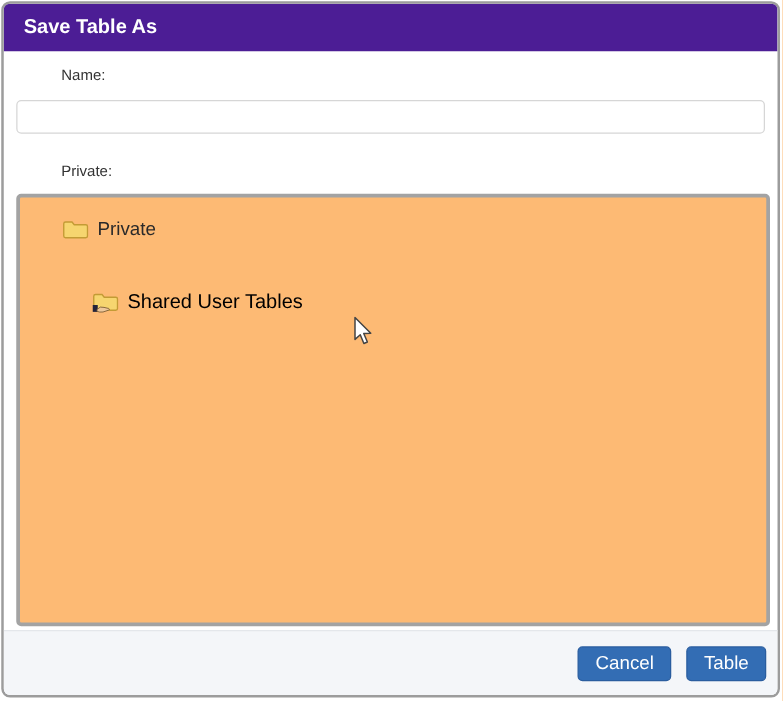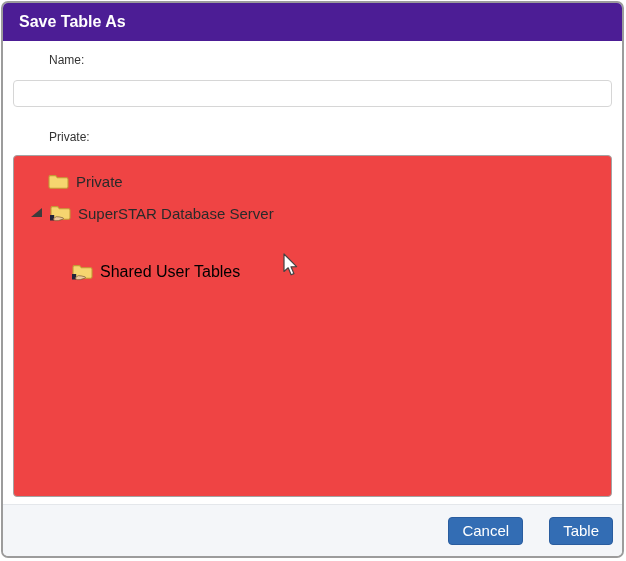"Private" .tree-box { background: #ef4444 -> #fdba74; border: 1px solid #a3a3a3 -> 3px solid #a3a3a3 }
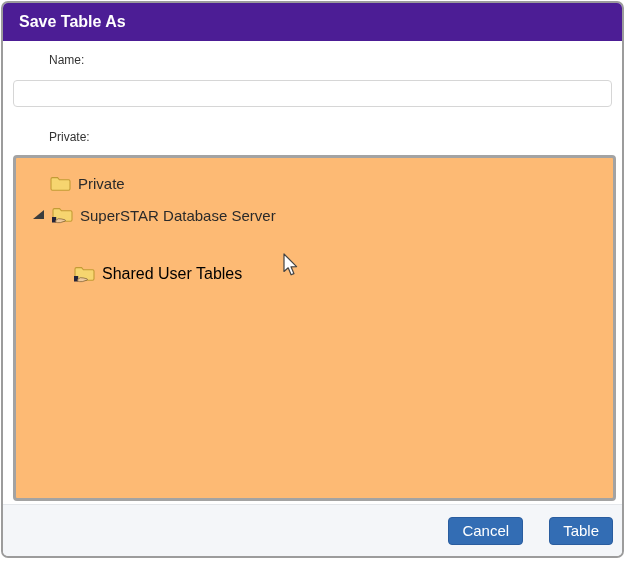"SuperSTAR Database Server" div.tree-row { html: <div> <svg> <polygon></polygon> </svg> <svg> <path></path> <rect></rect> <path></path> </svg> <span>SuperSTAR Database Server</span> </div> -> none }
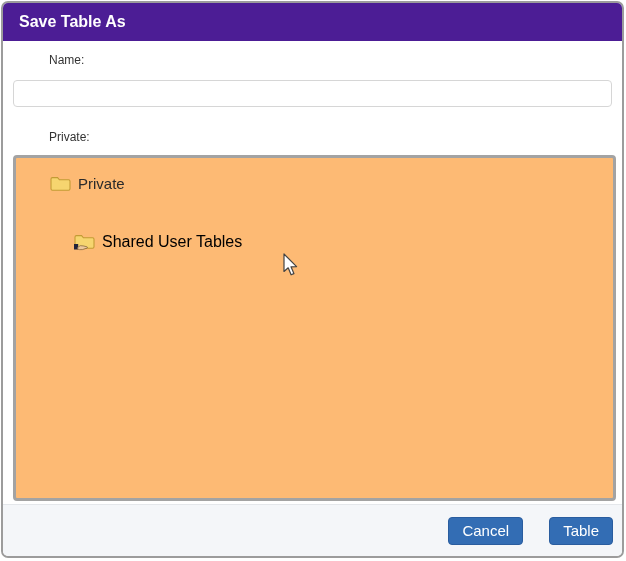"Cancel" .footer { gap: 26px -> 12px }
